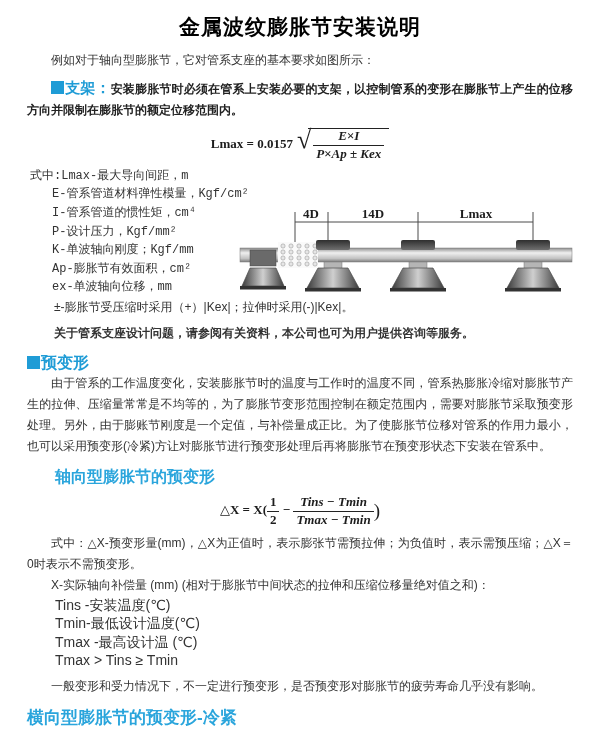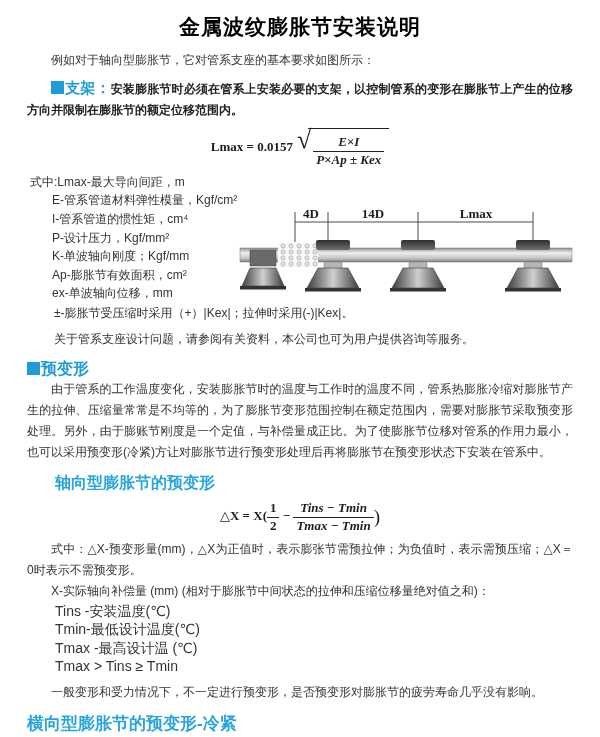"E×I" .radicand { padding: 6px 5px 0 5px -> 0 5px 0 5px }
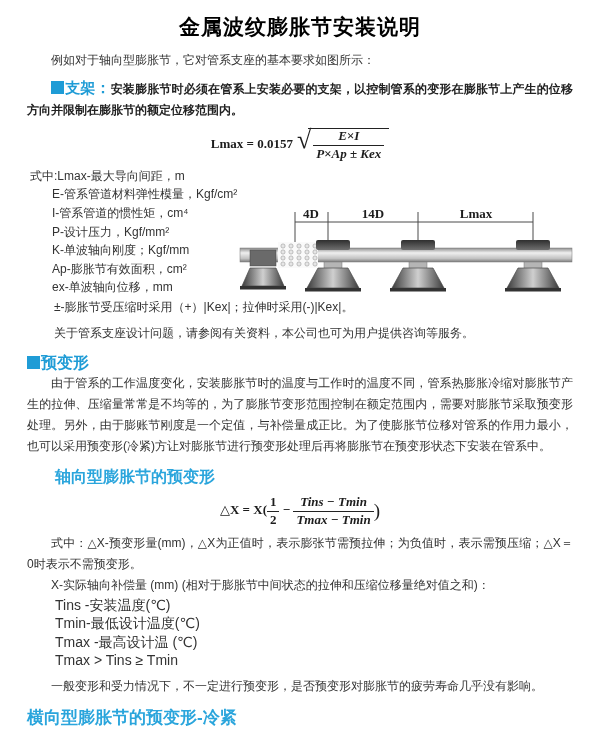"式中:Lmax-最大导向间距，m" .var-list { font-family: none -> Liberation Mono, monospace }
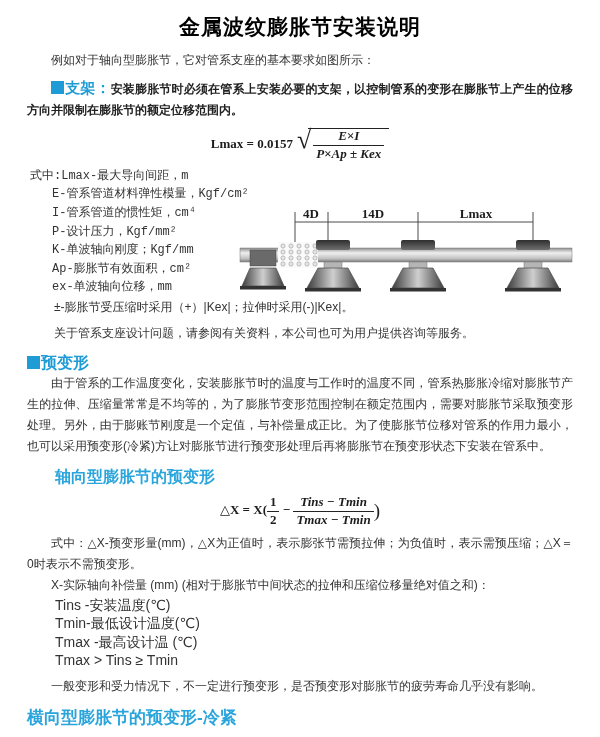"关于管系支座设计问题，请参阅有关资料，本公司也可为用户提供咨询等服务。" .note-line.gap { font-weight: none -> bold }
